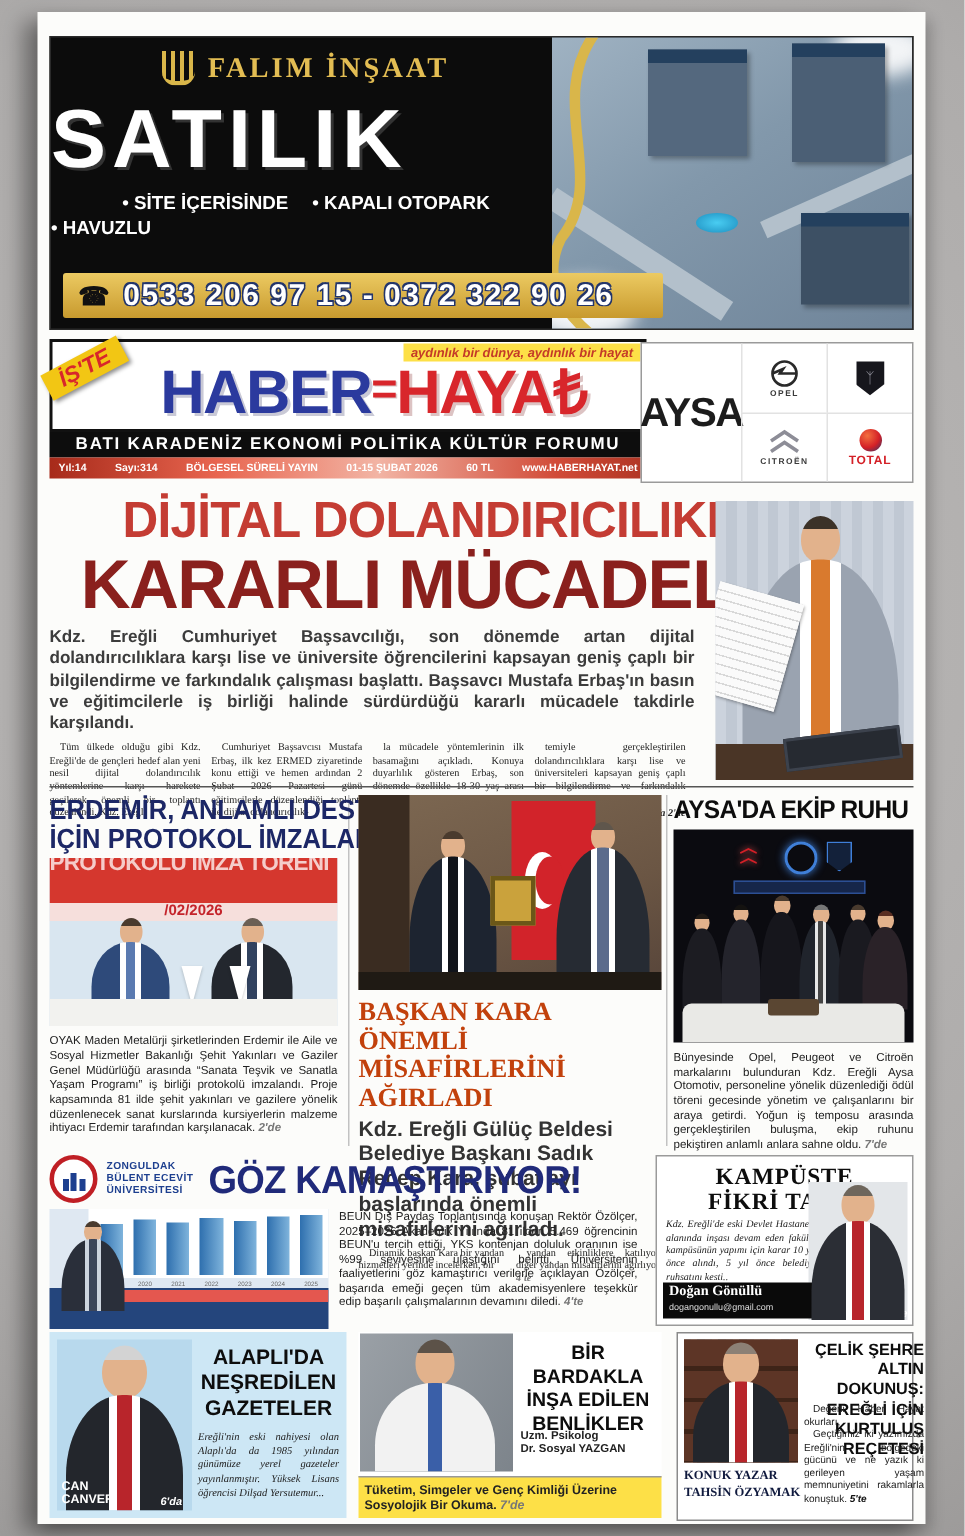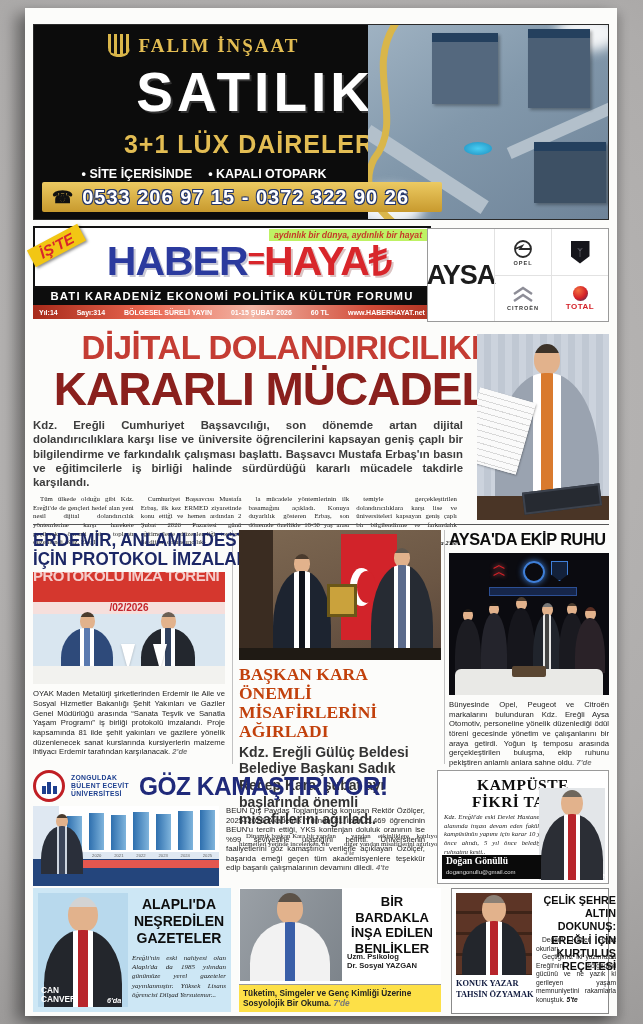"FALIM İNŞAAT" .ad-text { text-align: right -> left }
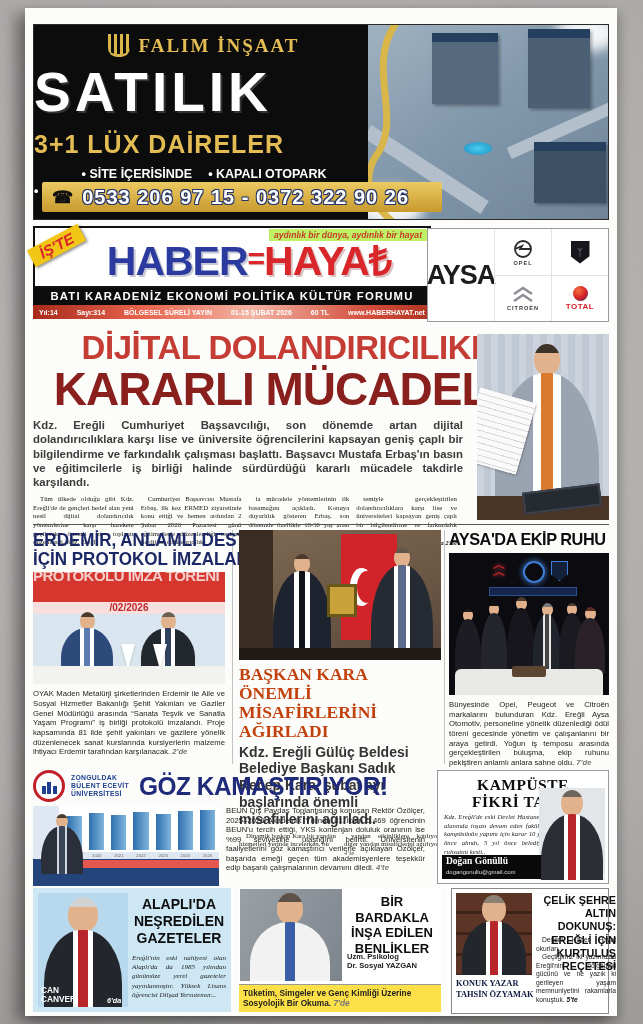"3+1 LÜX DAİRELER" div.ad-sub { html: <div>3+1 LÜX DAİRELER</div> -> none }
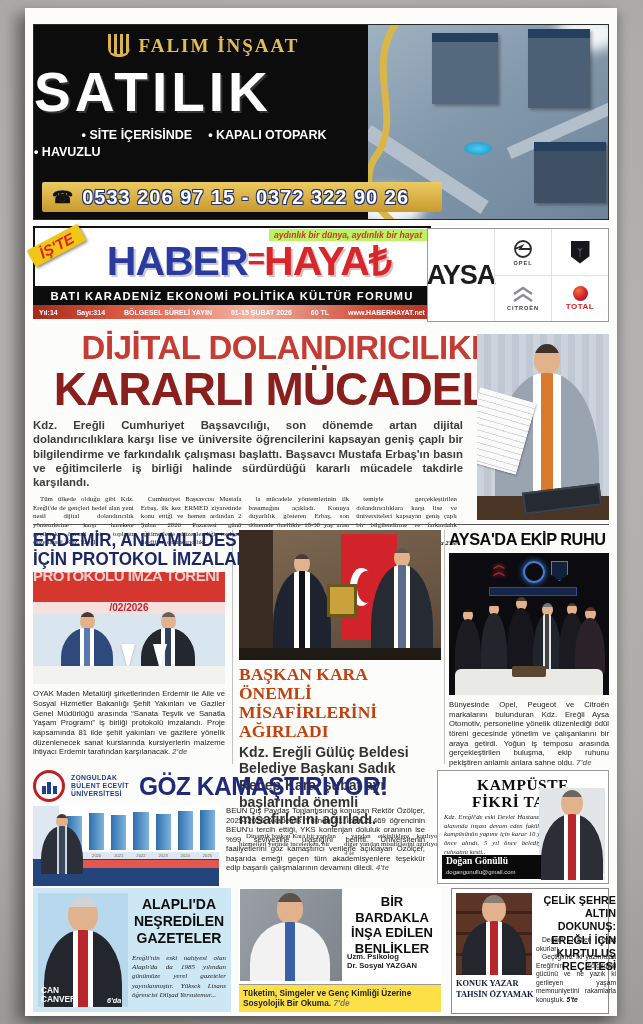"aydınlık bir dünya, aydınlık bir" .tagline { background: #bef264 -> #fde047 }
